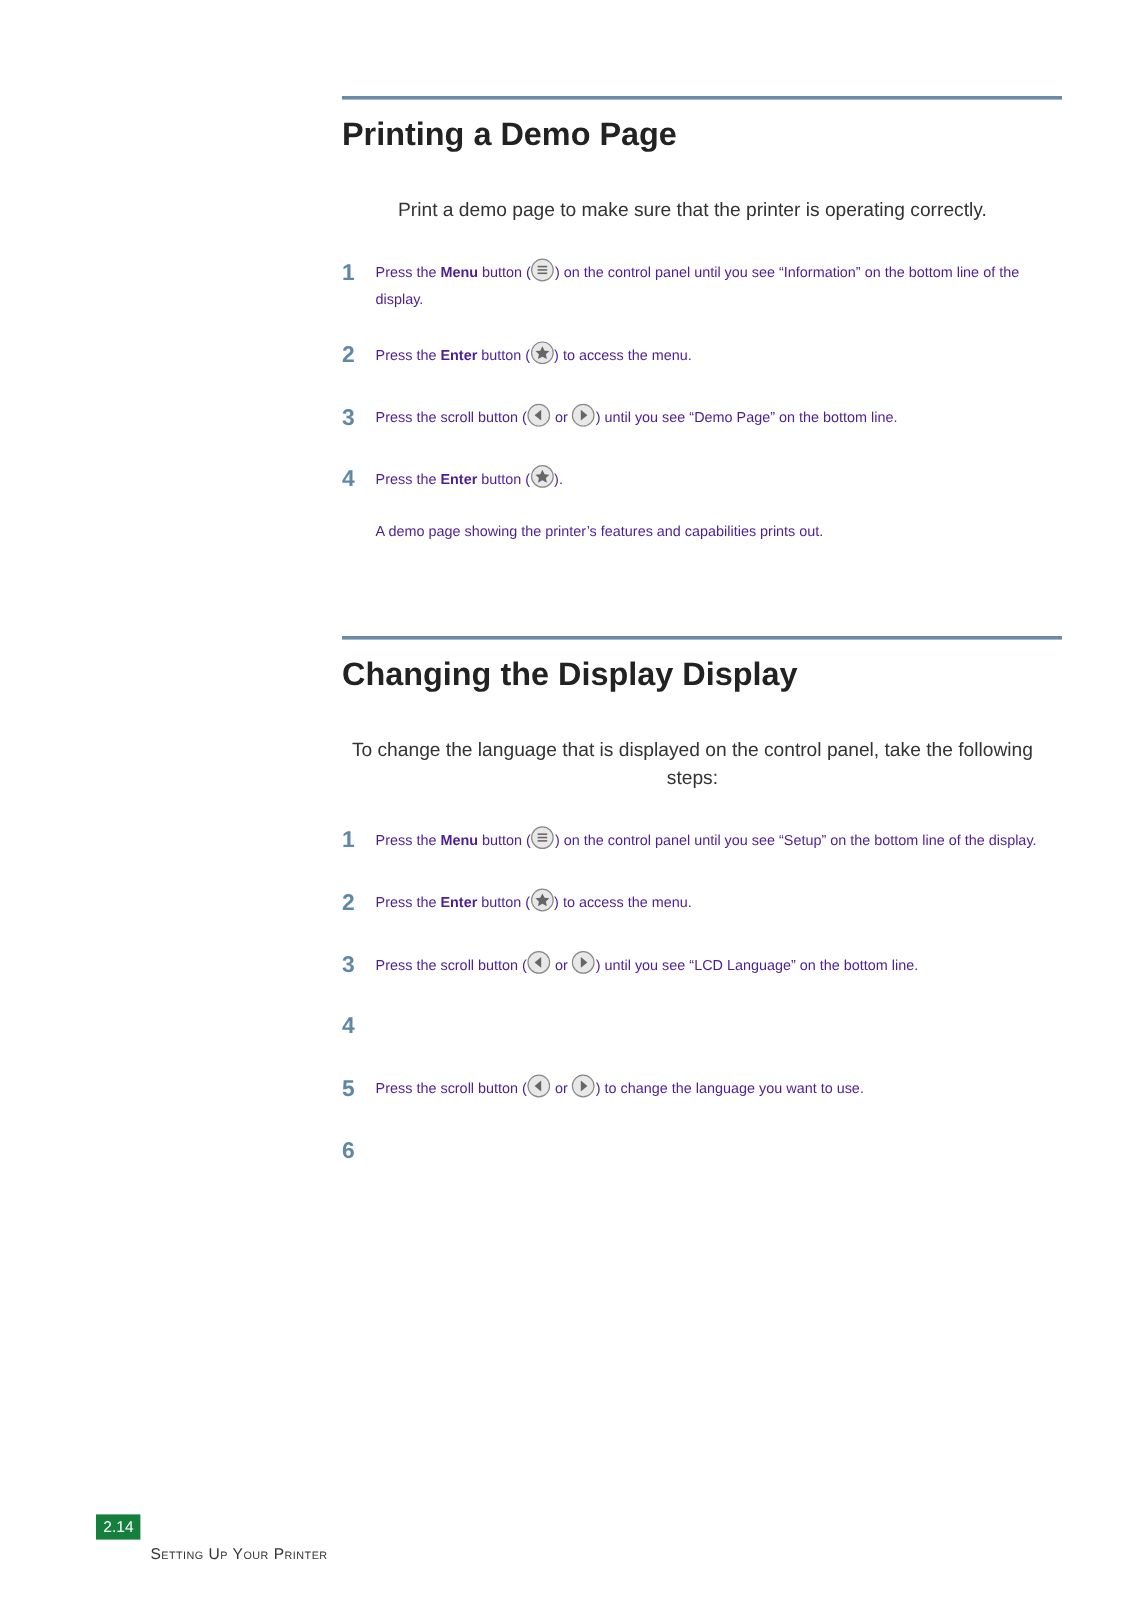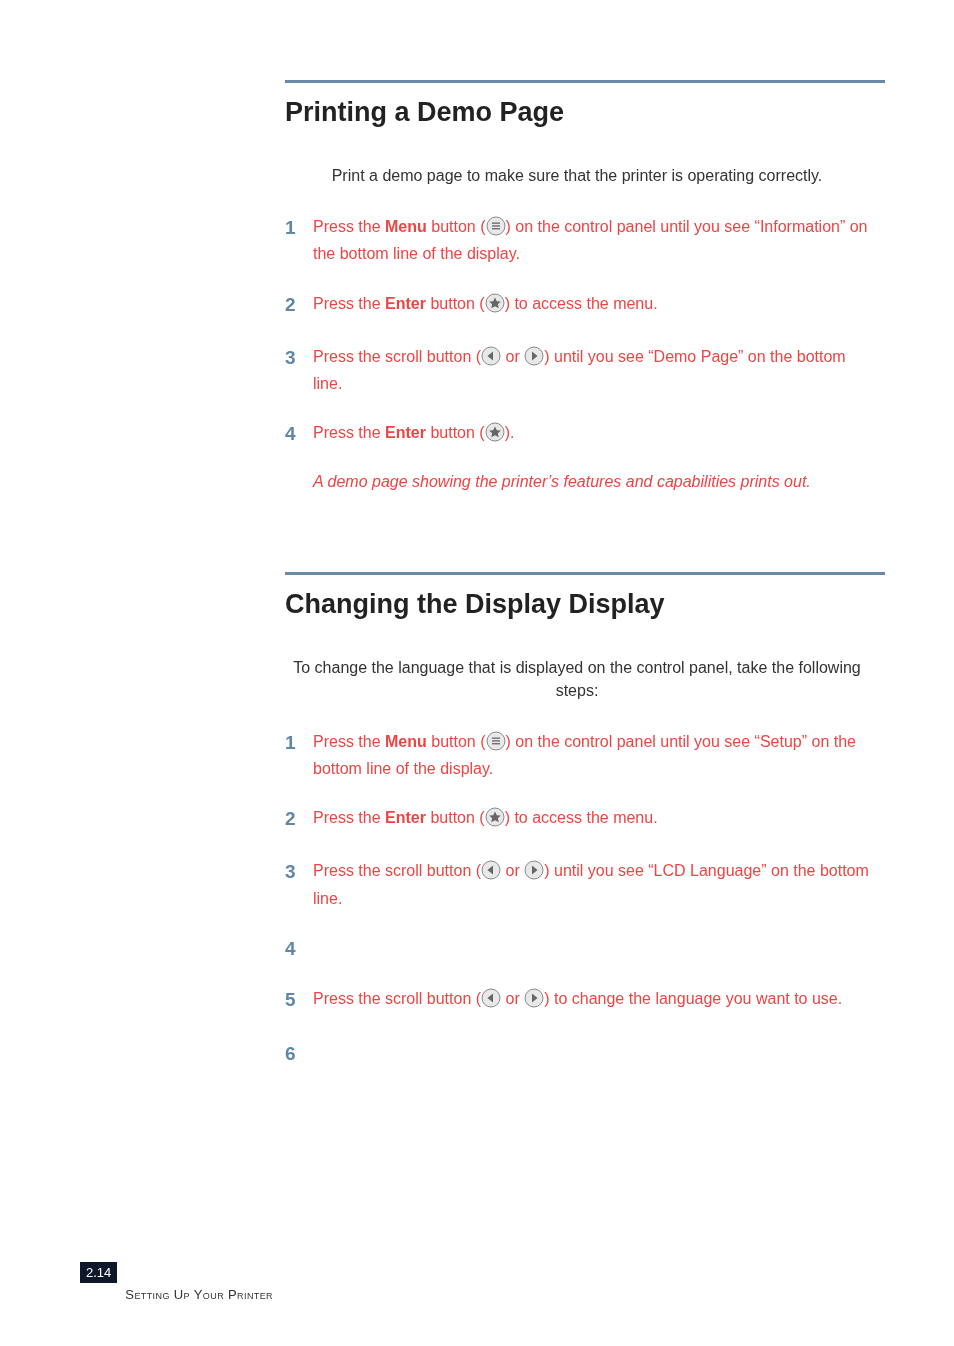"Press the Menu button (" .step-body { color: #ef4444 -> #4c1d95; font-size: 16px -> 12px }
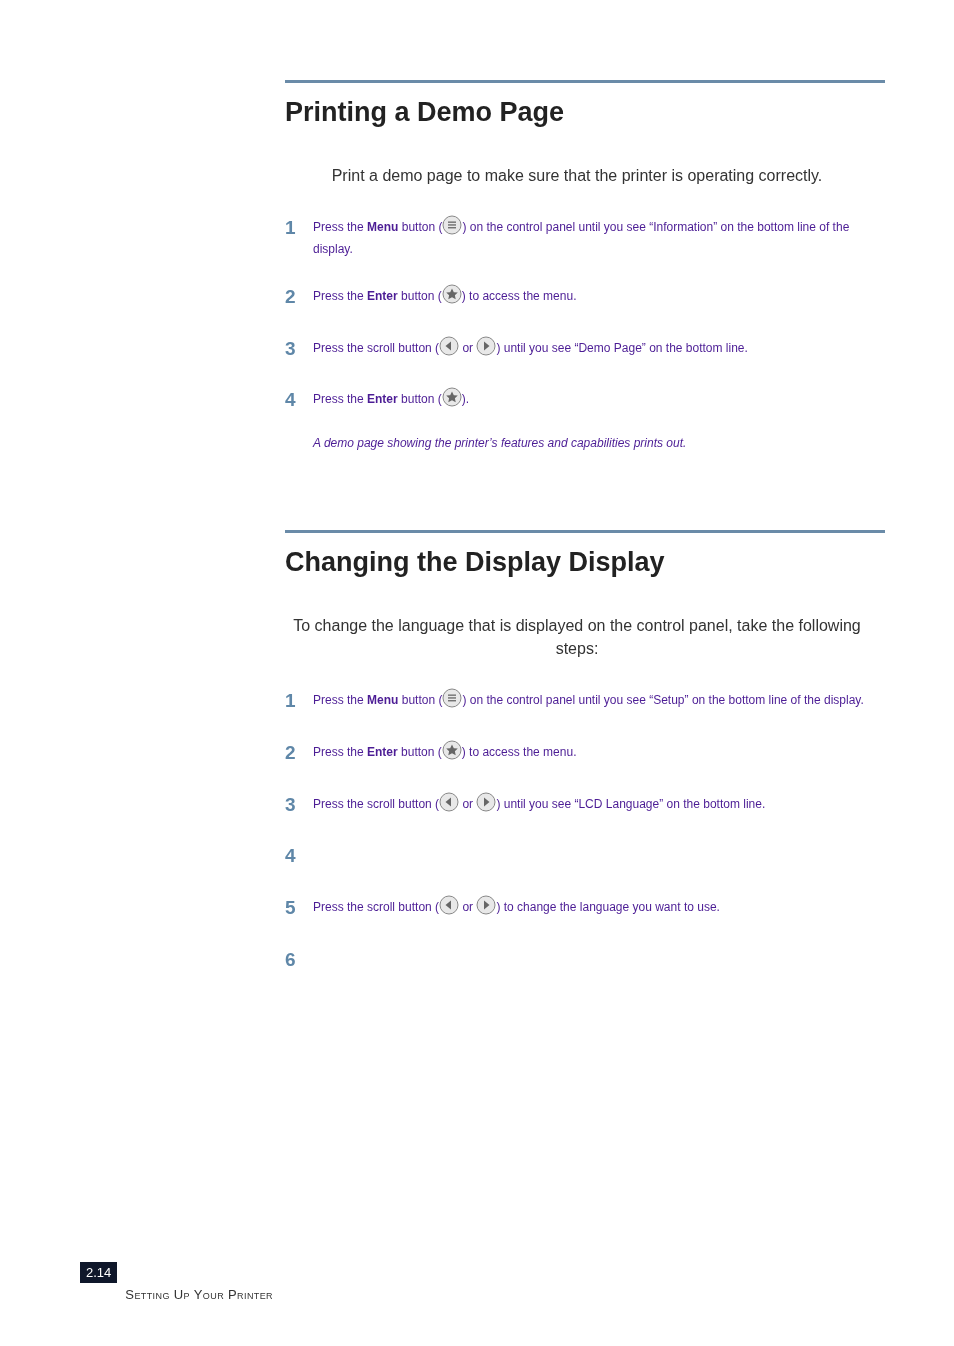"A demo page showing the" .step-body .follow { font-style: italic -> none }
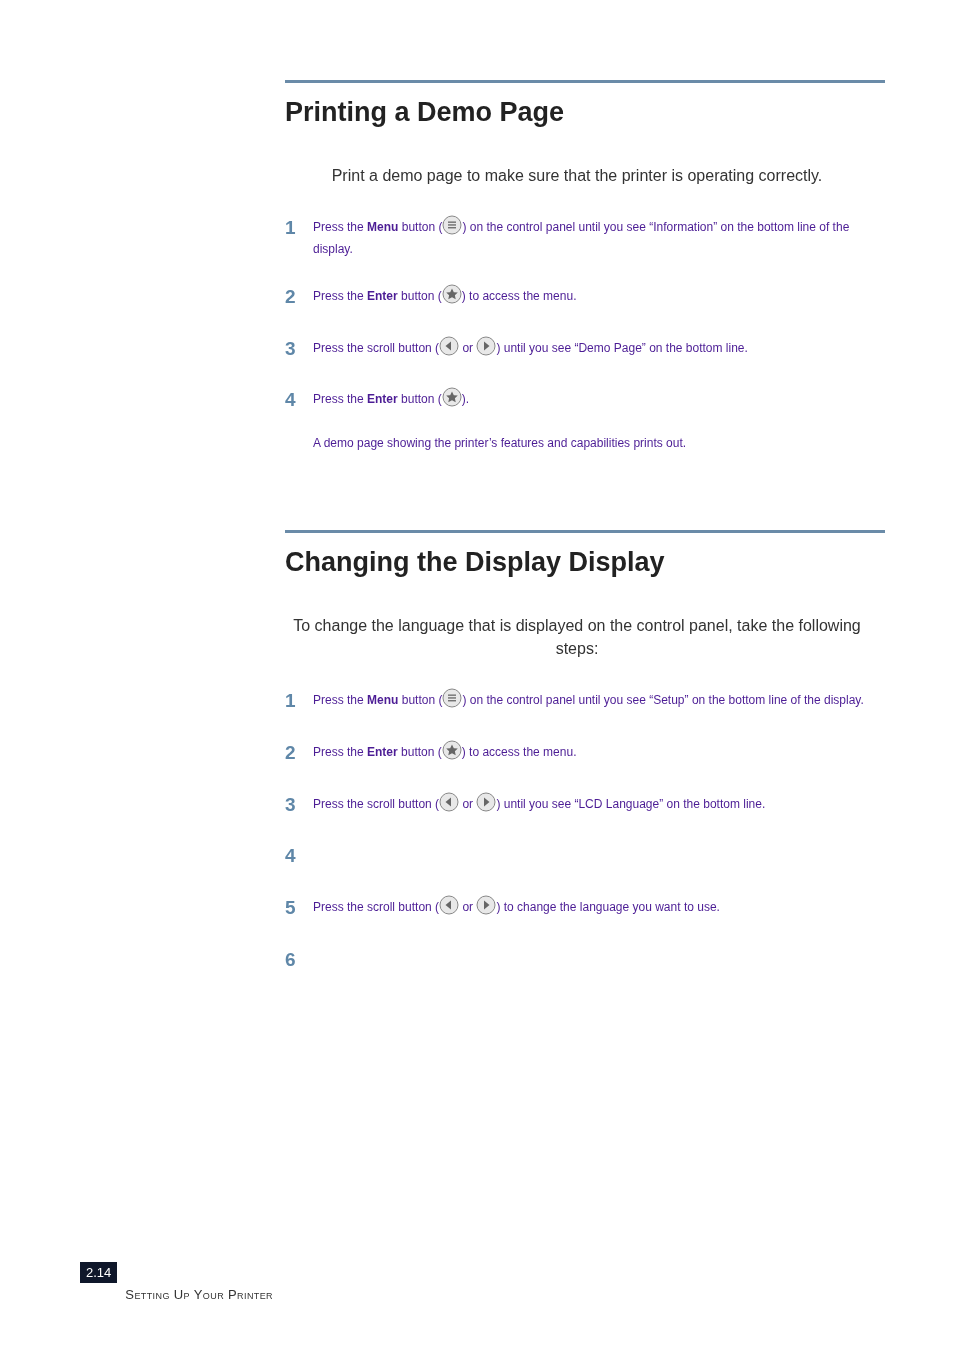"2.14" .badge { background: #0f172a -> #15803d }
